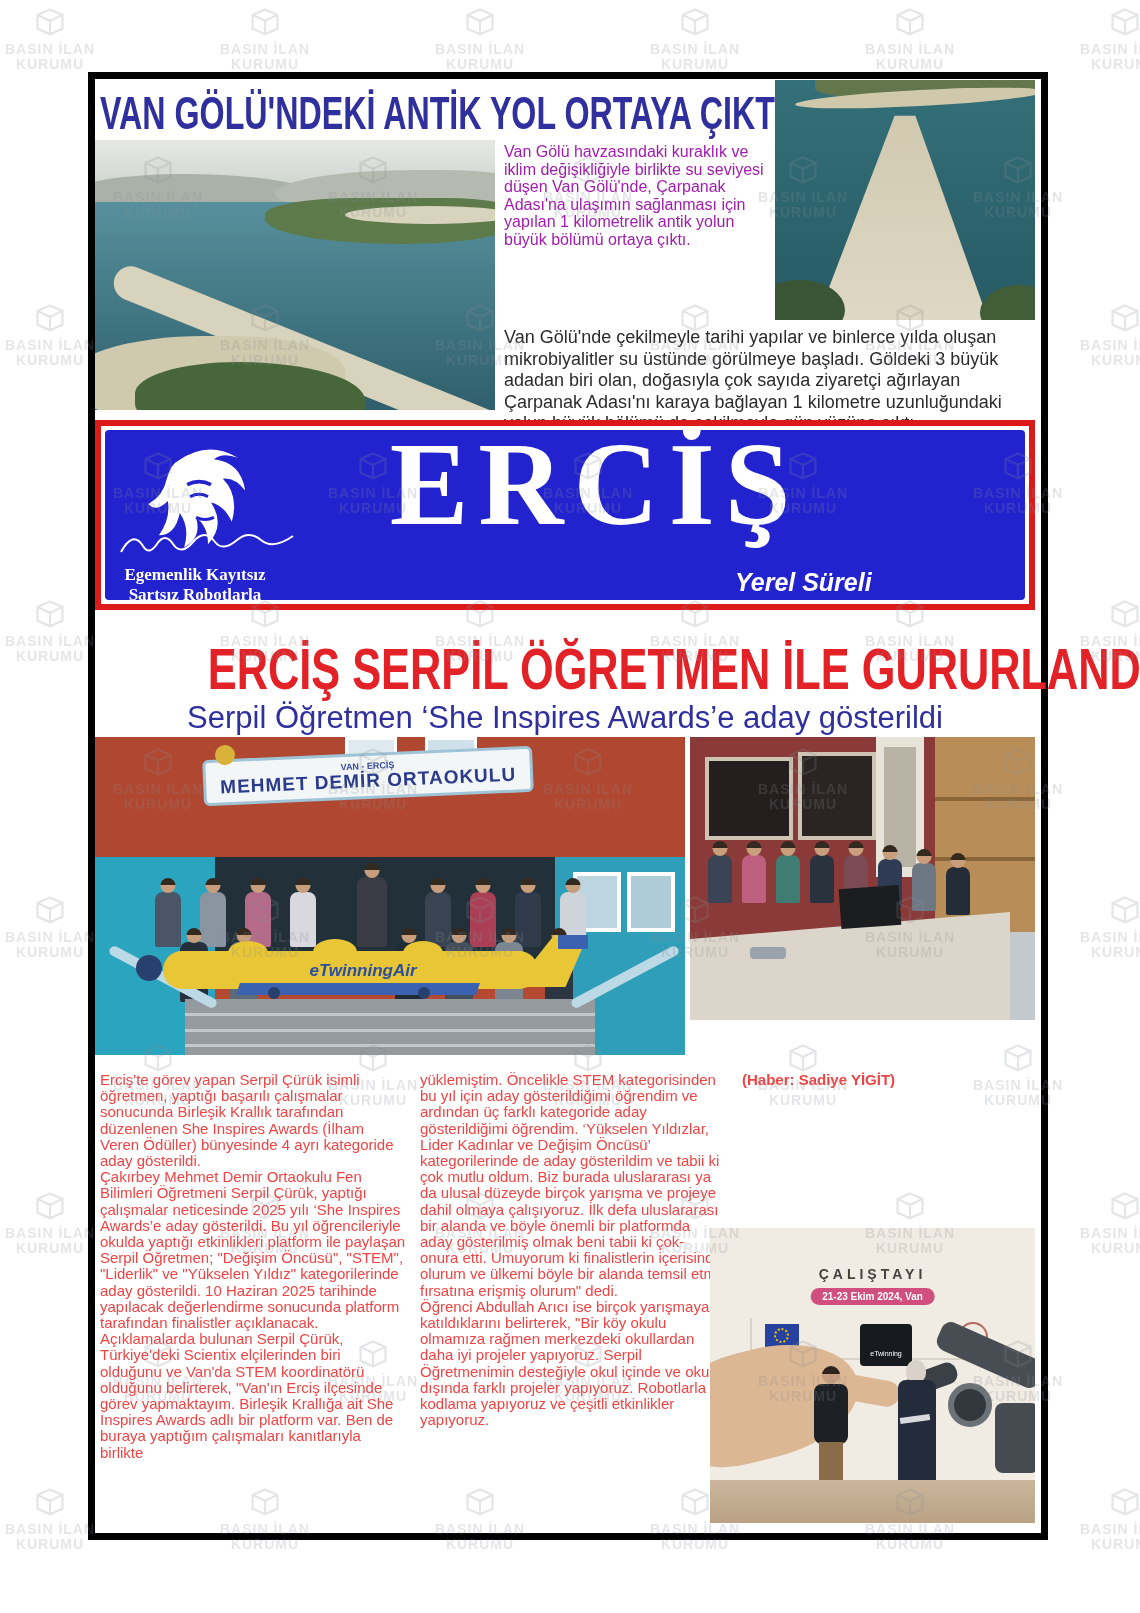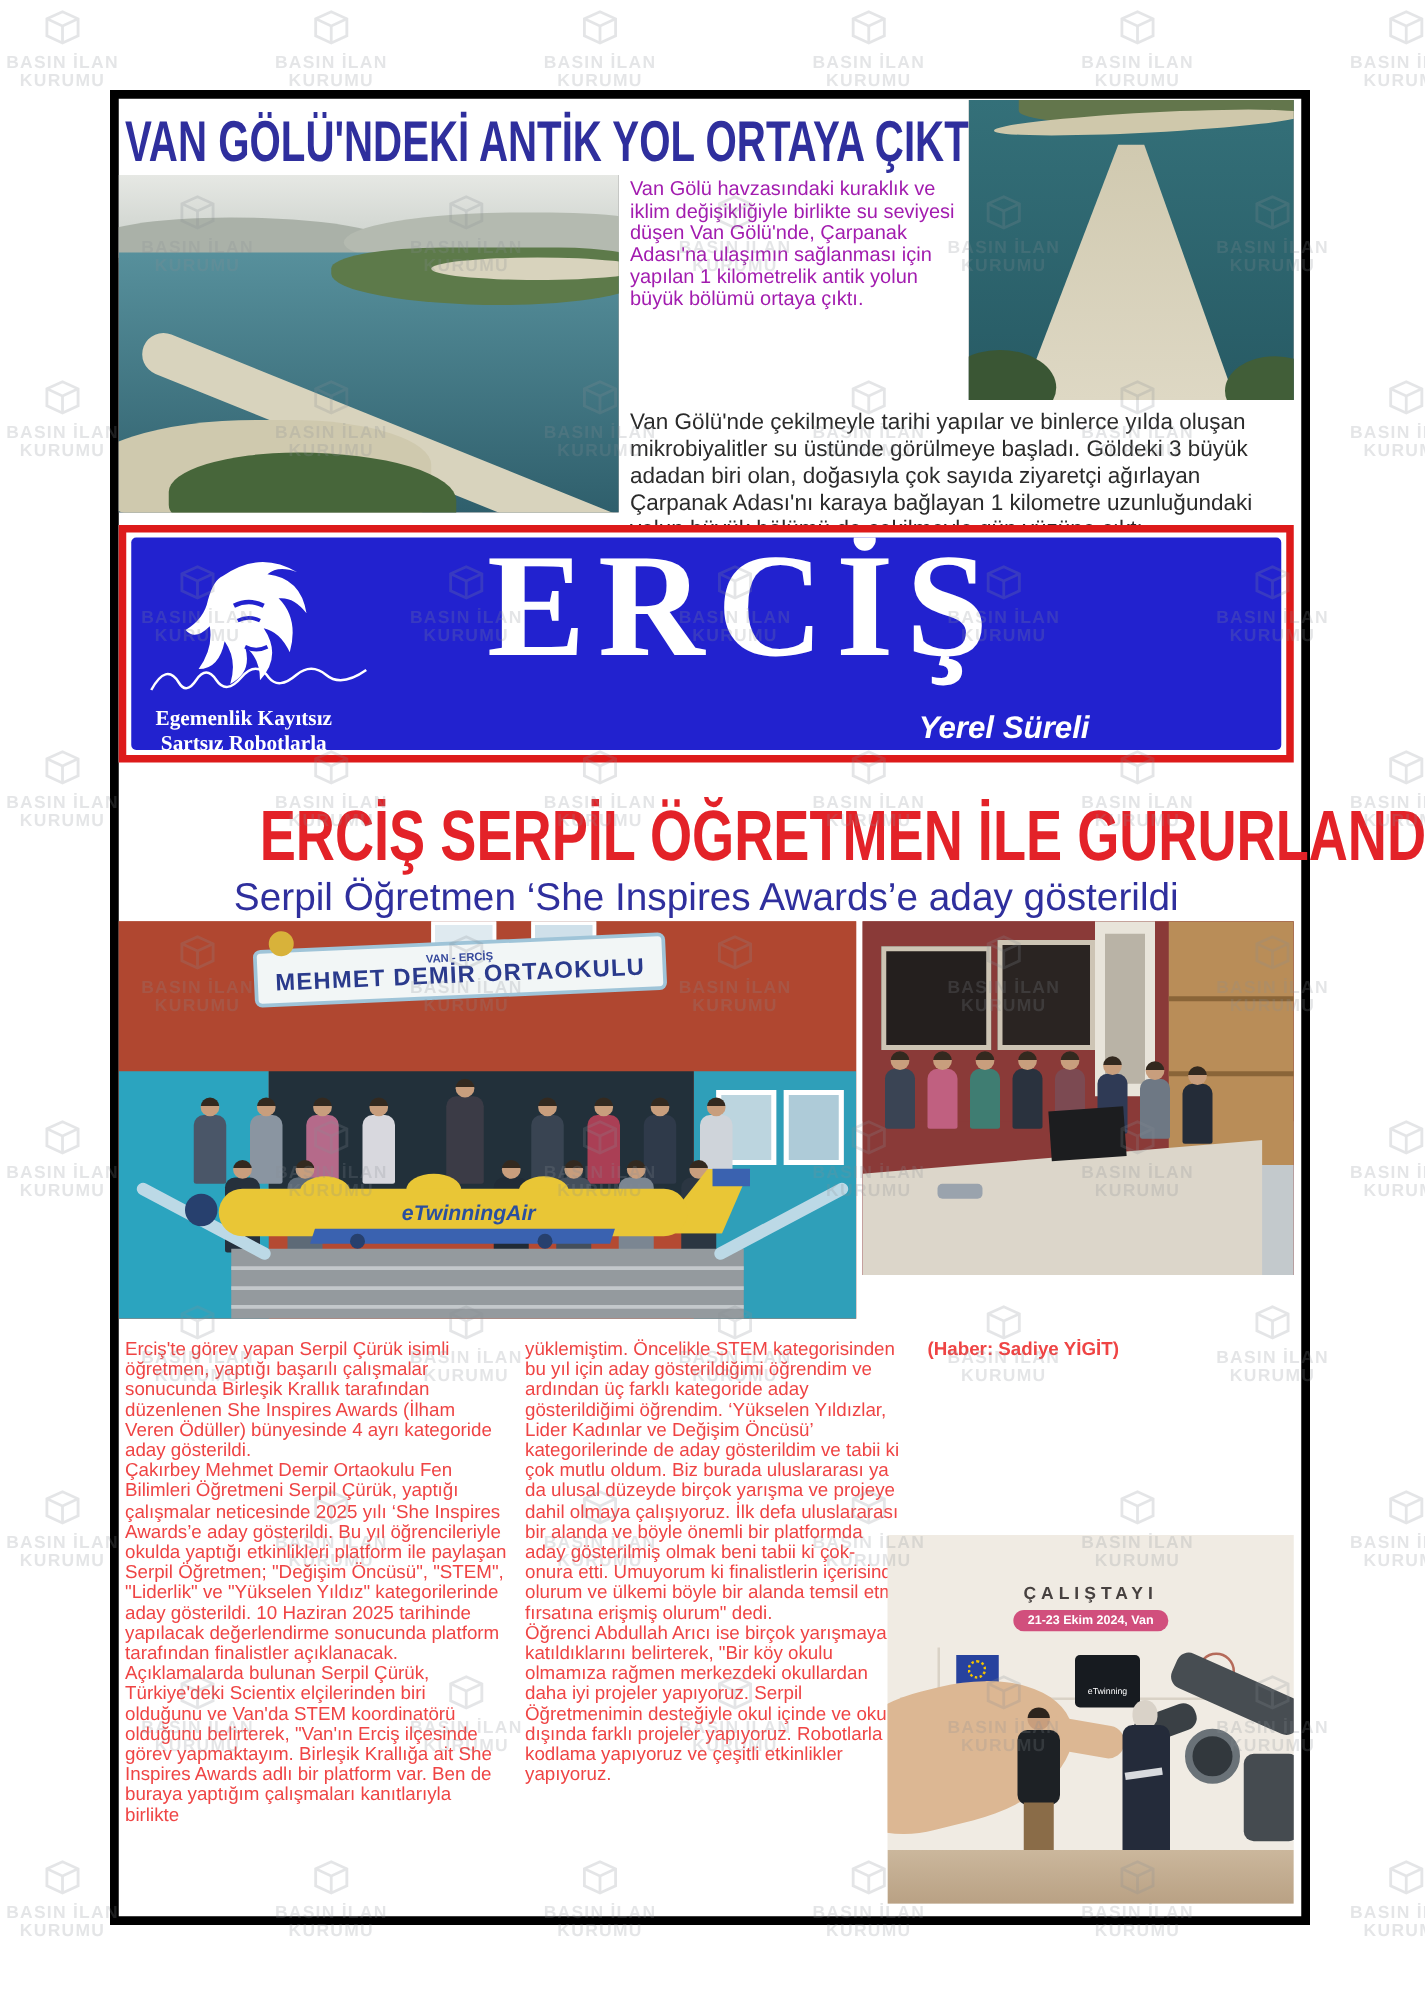"eTwinningAir" div.ph { left: 35px -> 23px }
